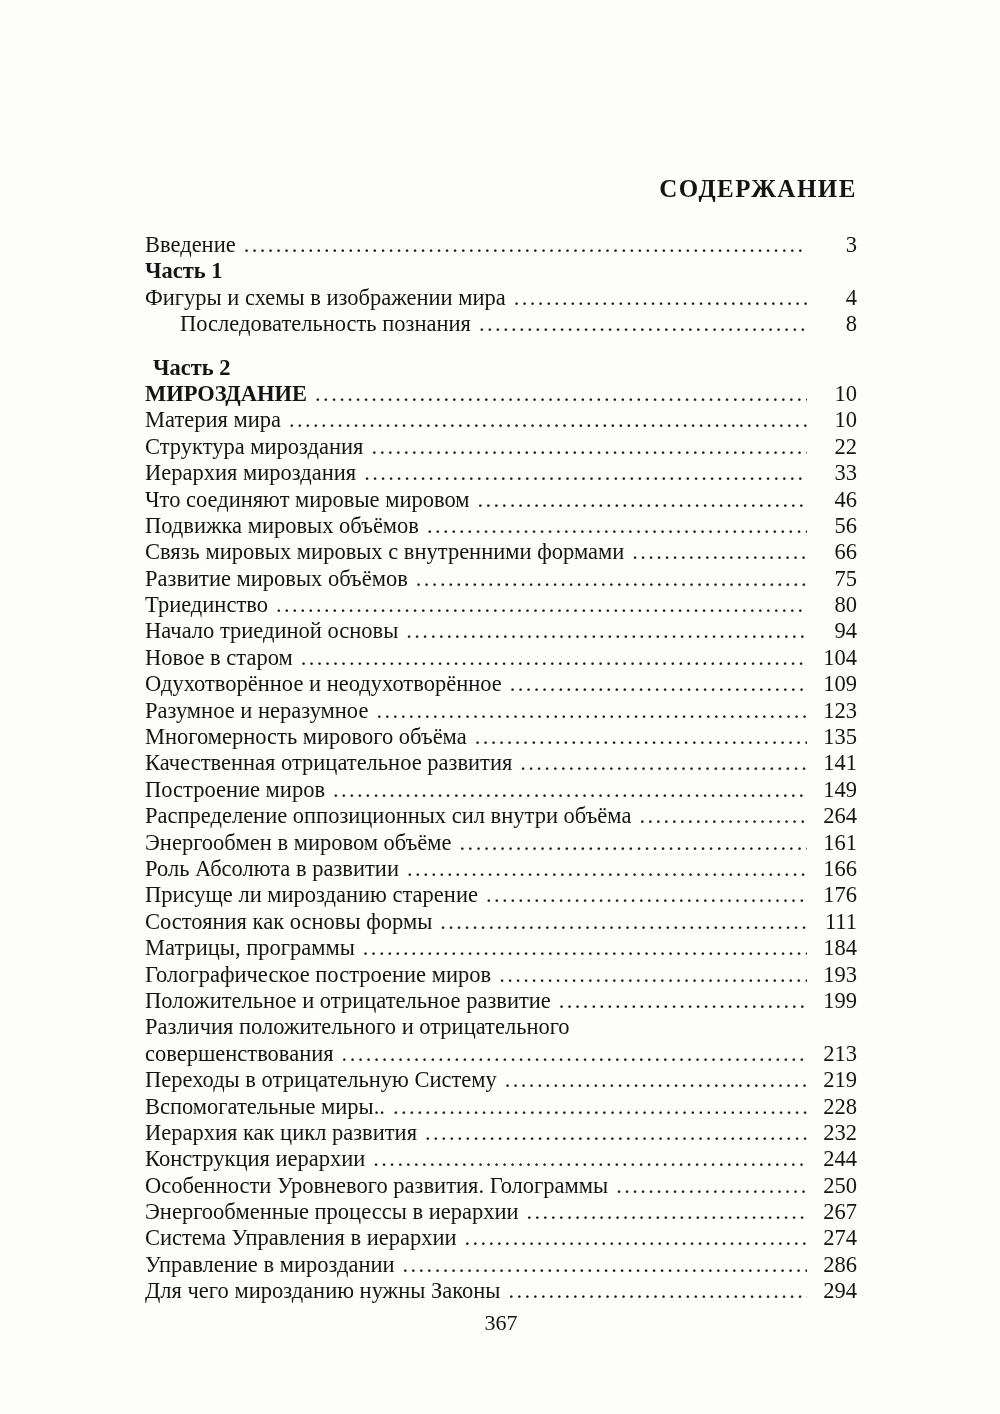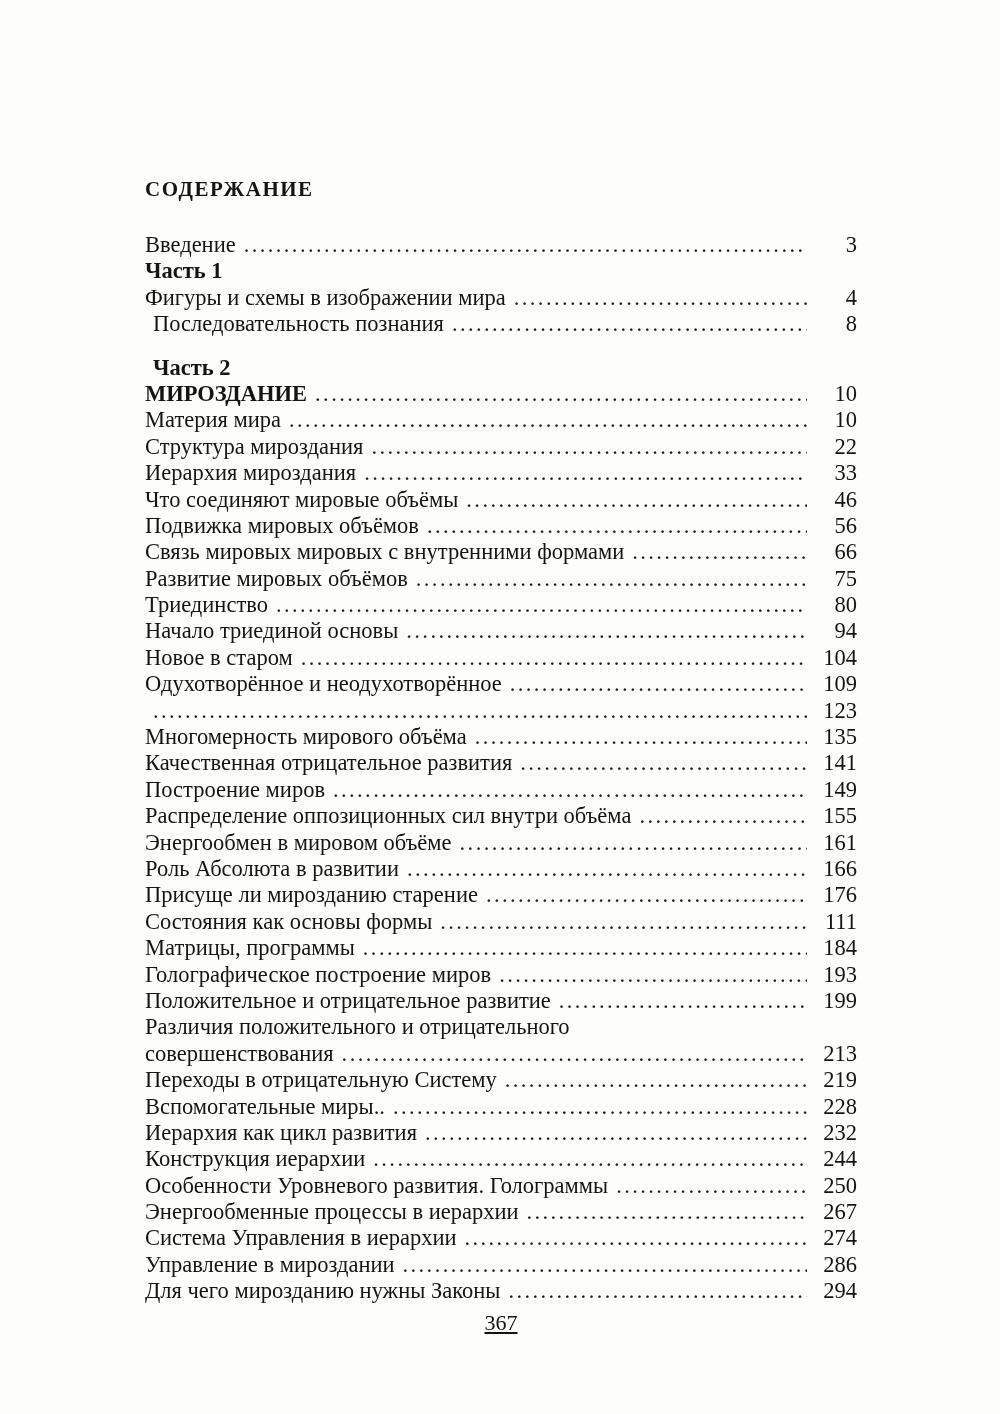"СОДЕРЖАНИЕ" .doc-title { font-size: 21px -> 25px; text-align: left -> right }
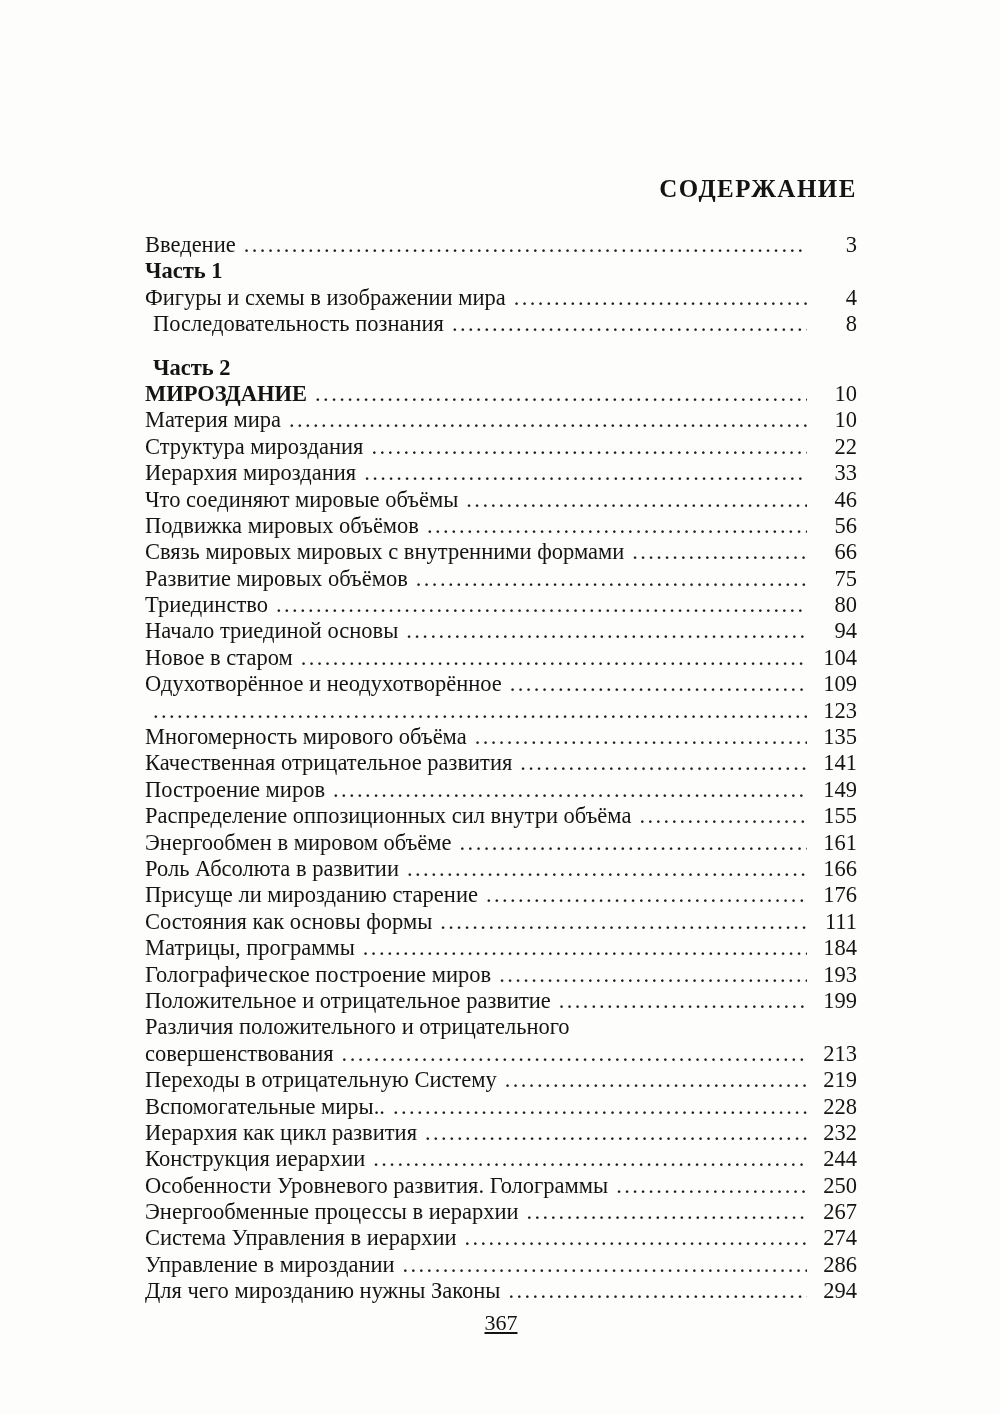"Последовательность познания" div.toc-row { margin-left: none -> 27px }
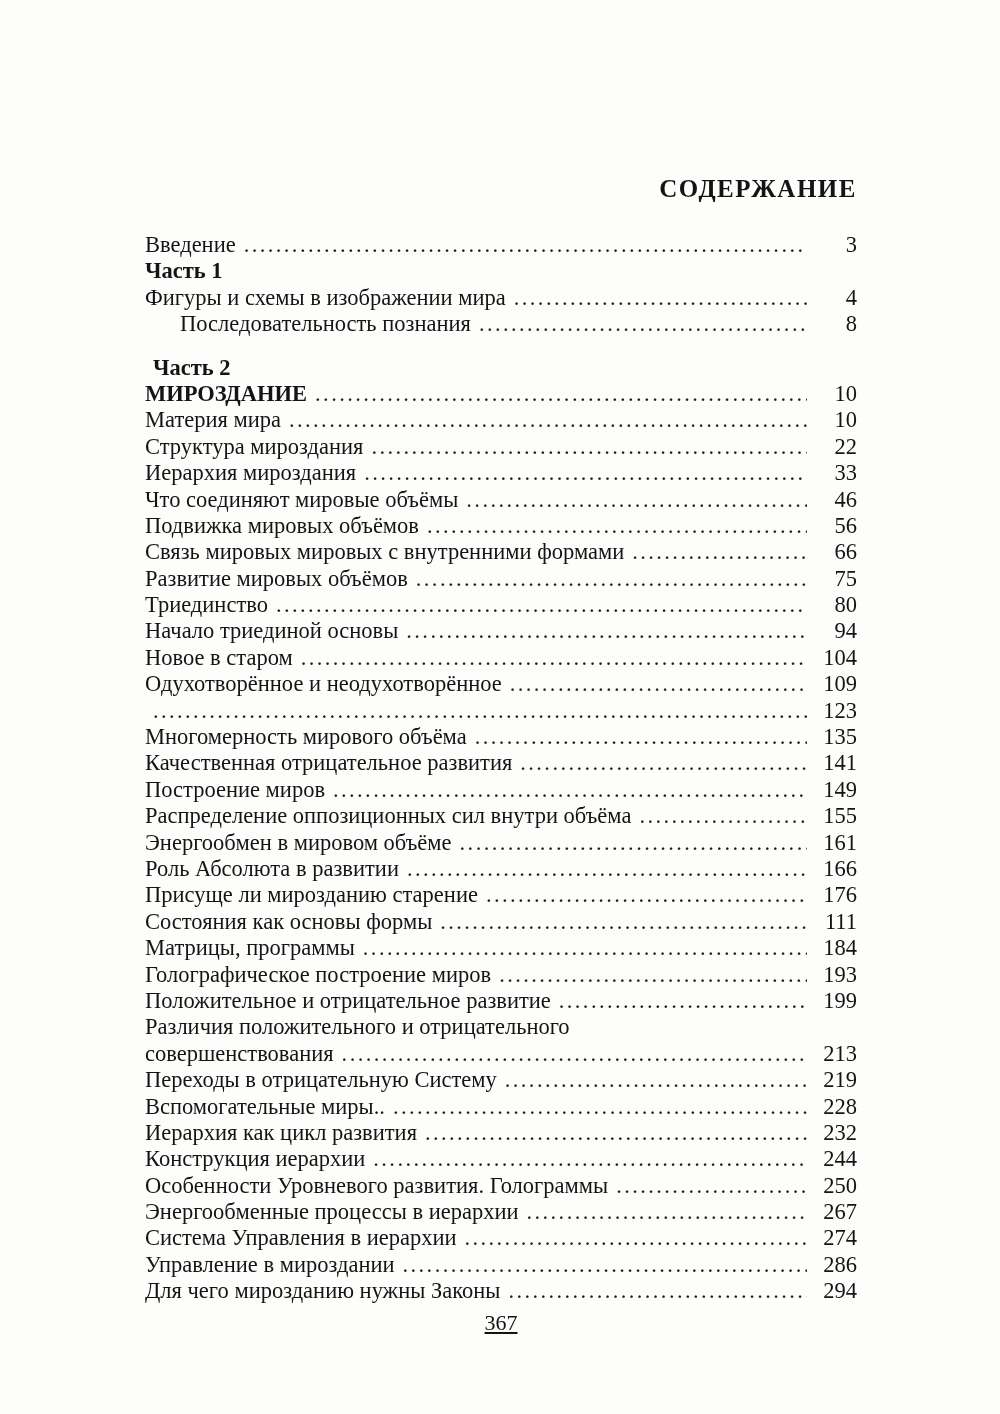"Что соединяют мировые объёмы" span.toc-label { text: объёмы -> мировом }
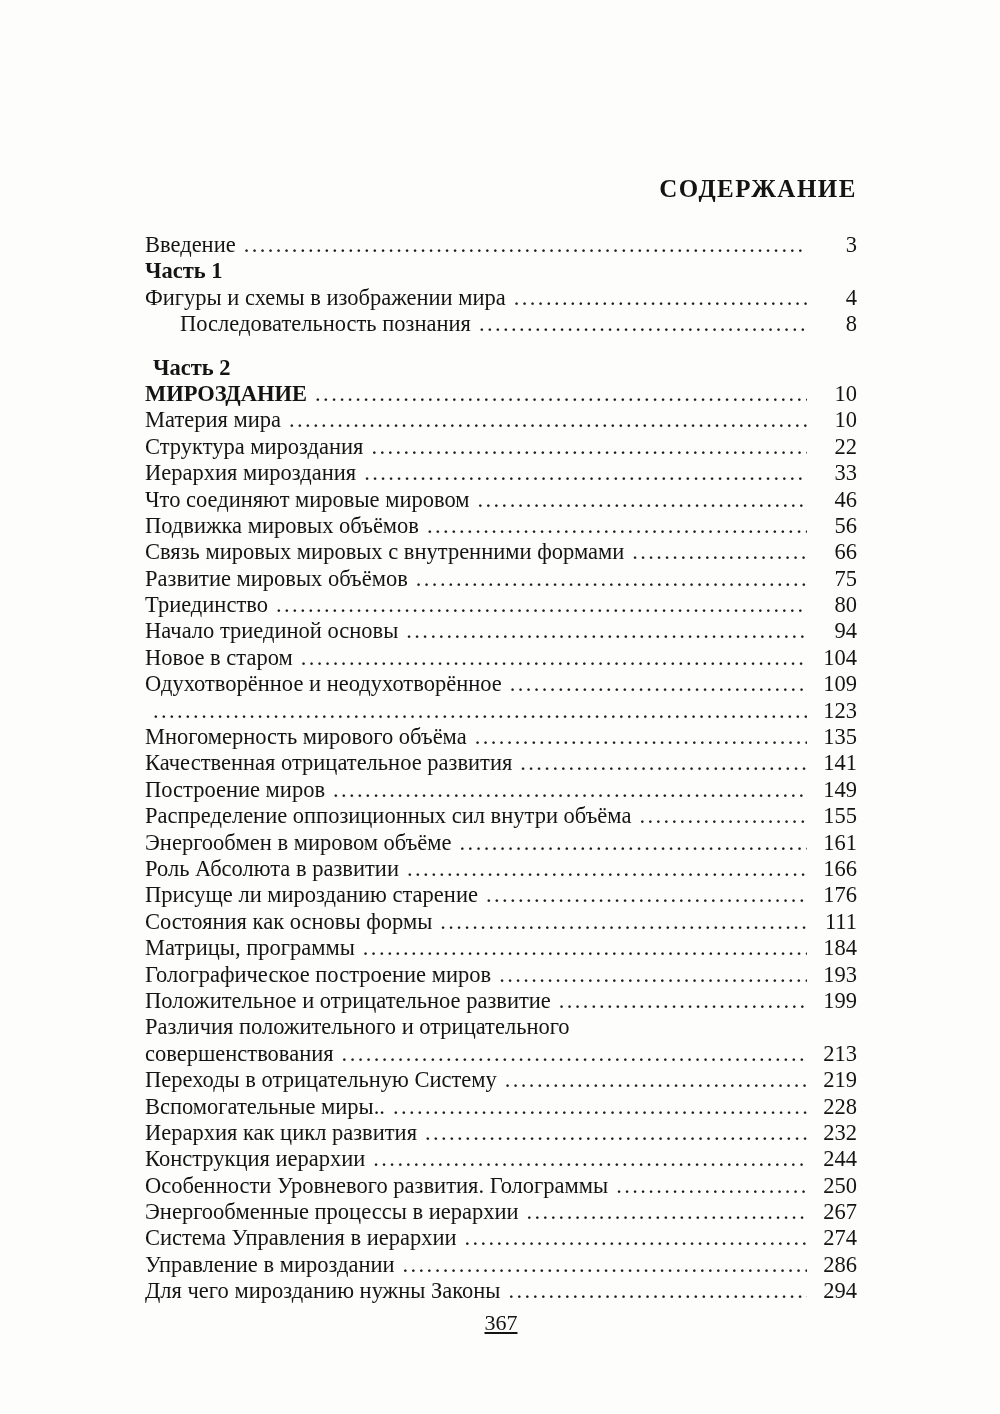"Разумное и неразумное" span.toc-label { html: none -> <span>Разумное и неразумное</span> }
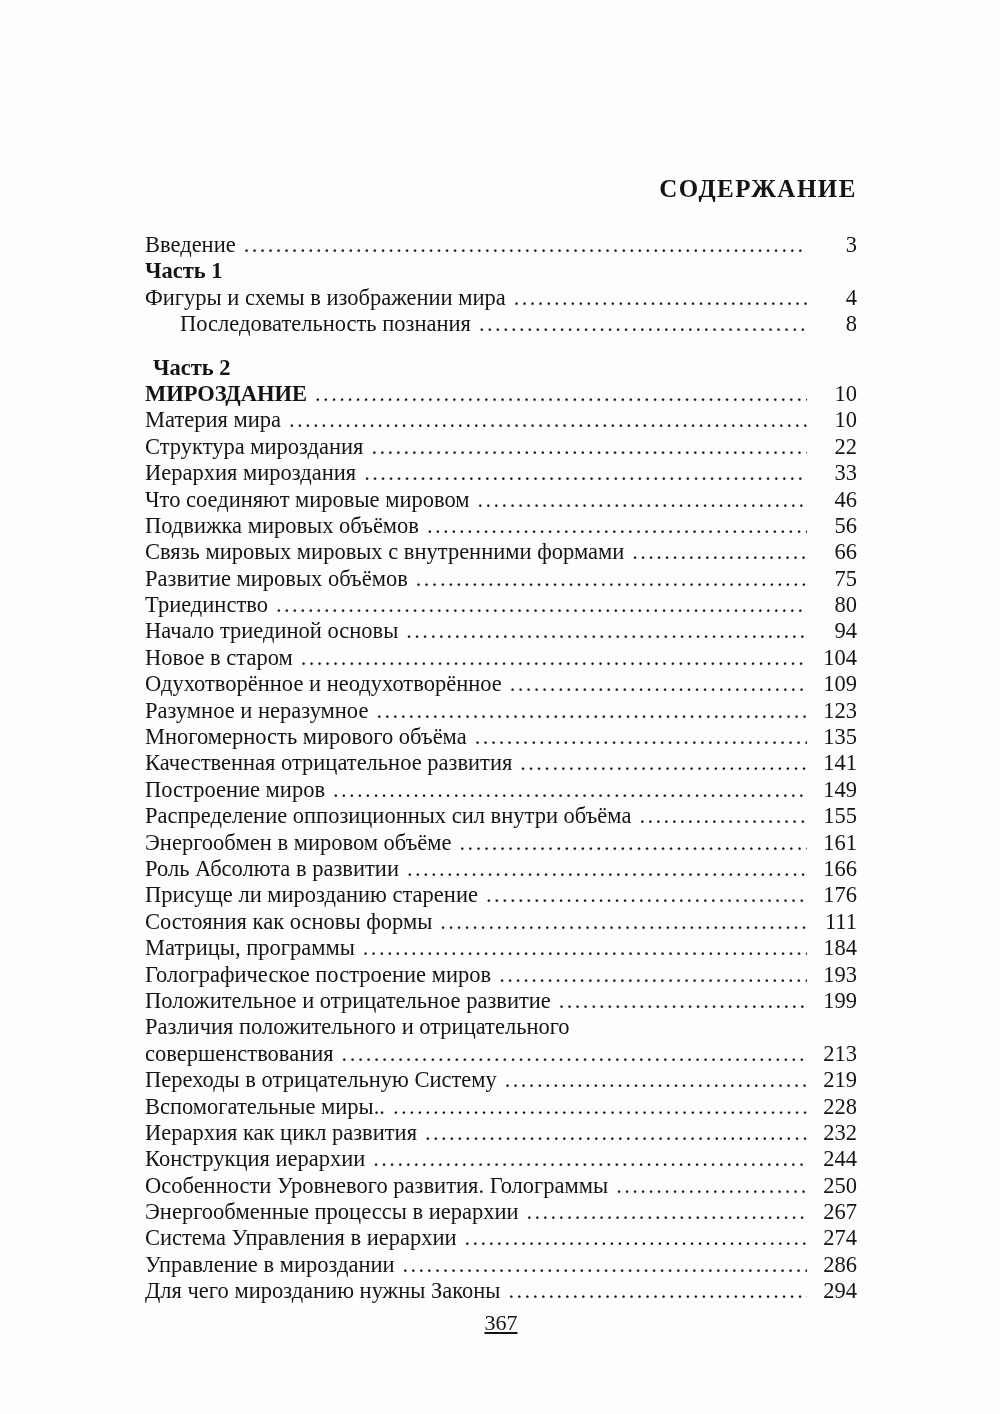"155" span.pagenum { text: 155 -> 264 }
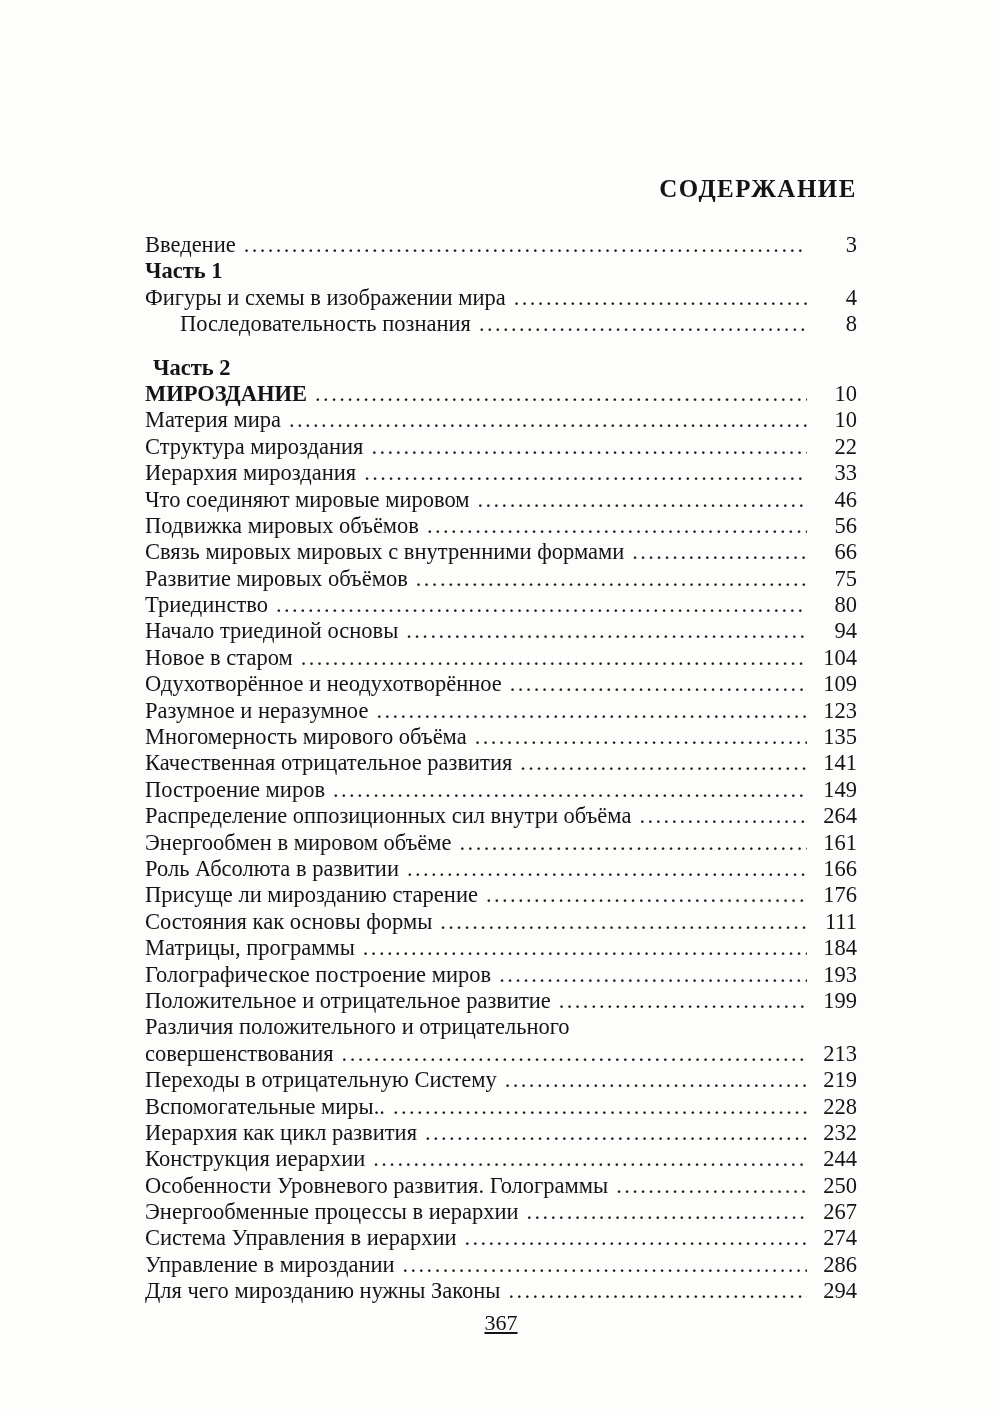"367" .folio { text-decoration: underline -> none }
